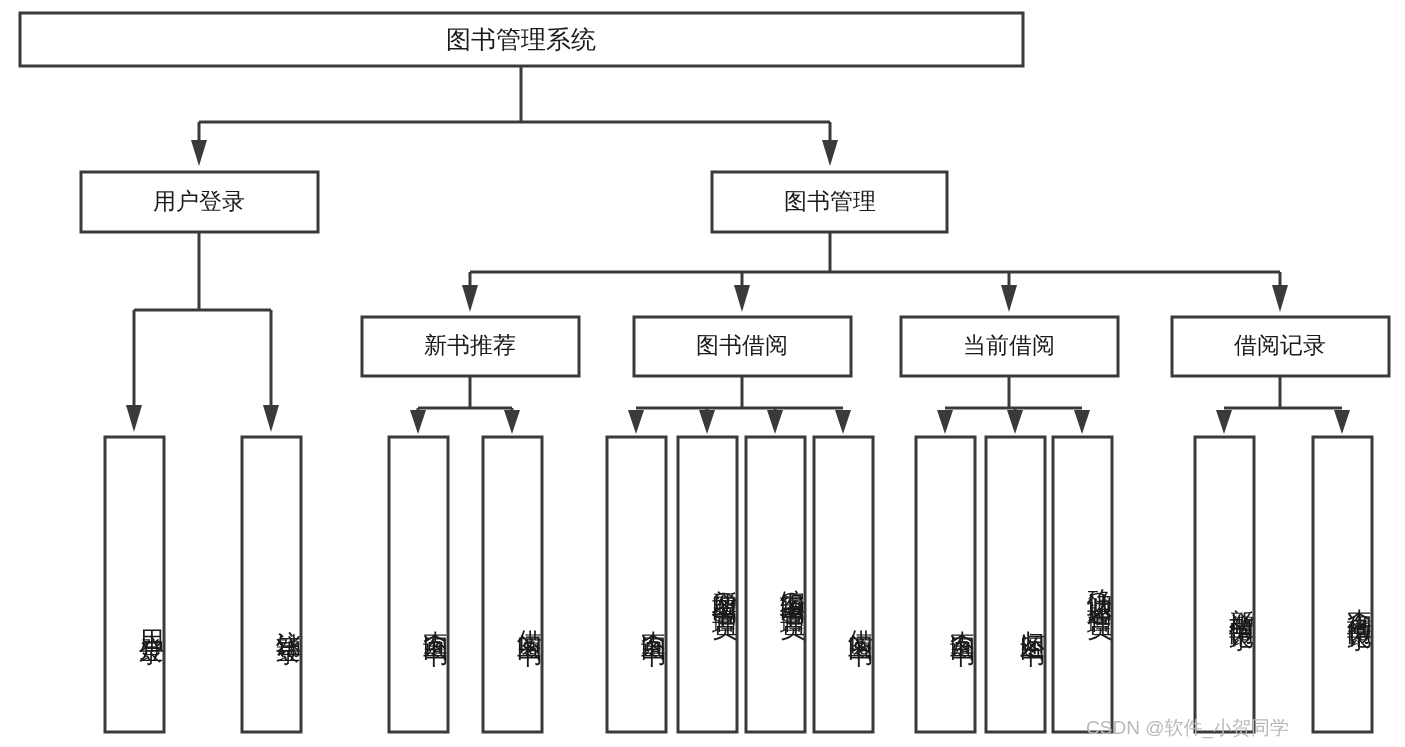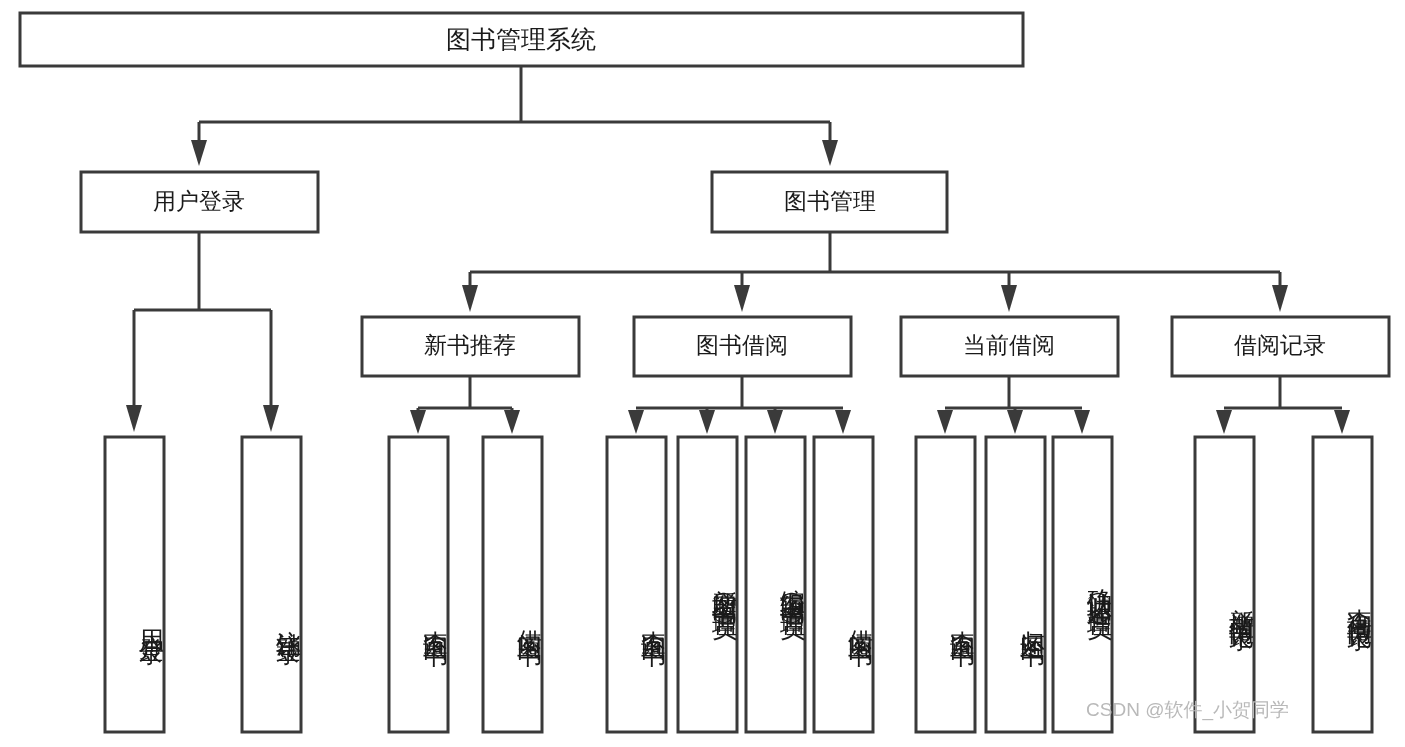"CSDN @软件_小贺同学" .watermark { bottom: 24px -> 6px }
